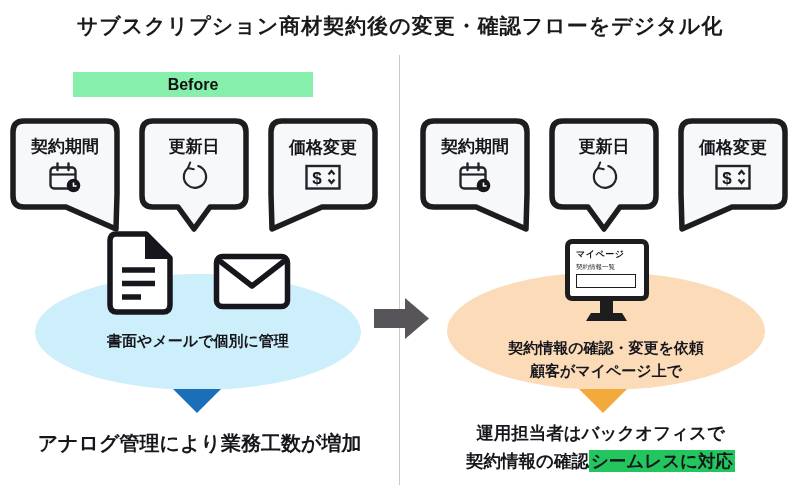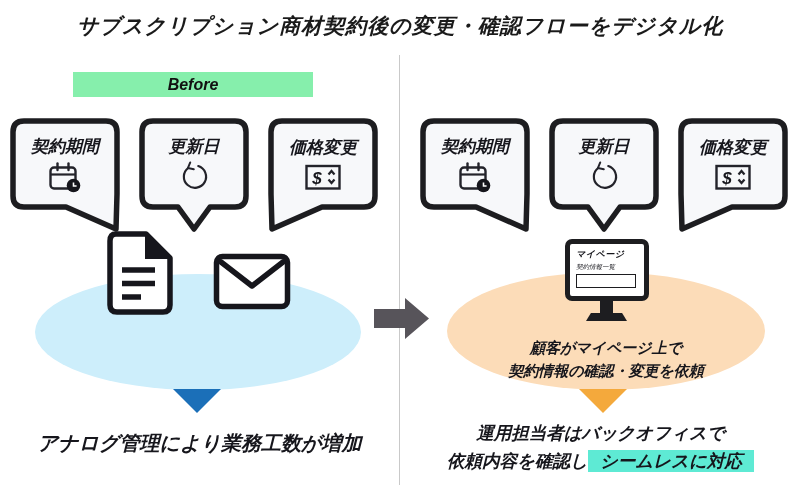"サブスクリプション商材契約後の変更・確認フローをデジタル化" .canvas { font-style: italic -> none }
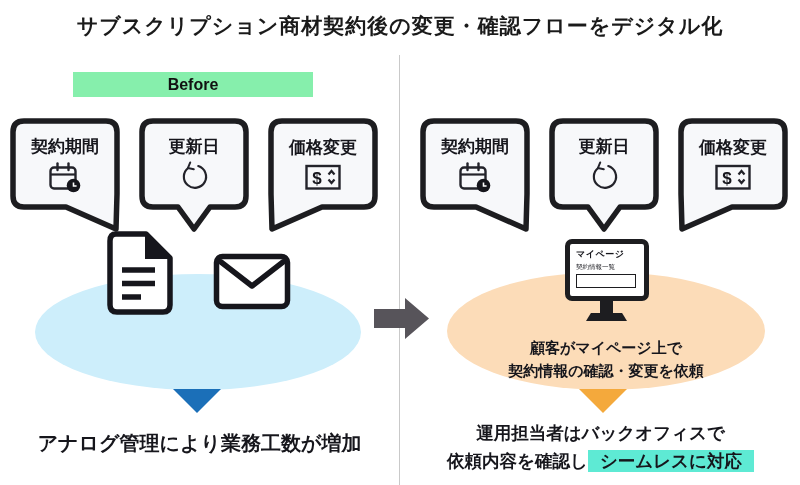"書面やメールで個別に管理" div.caption { html: none -> <div>書面やメールで個別に管理</div> }
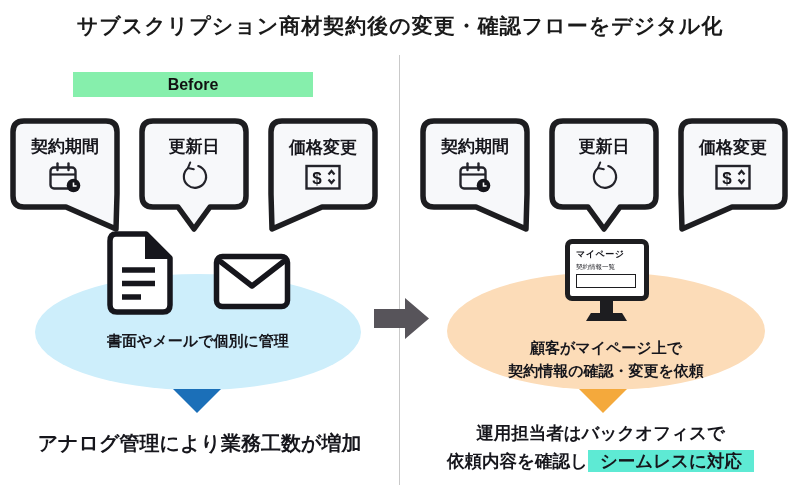"顧客がマイページ上で" div { order: before "契約情報の確認・変更を依頼" -> after "契約情報の確認・変更を依頼" }
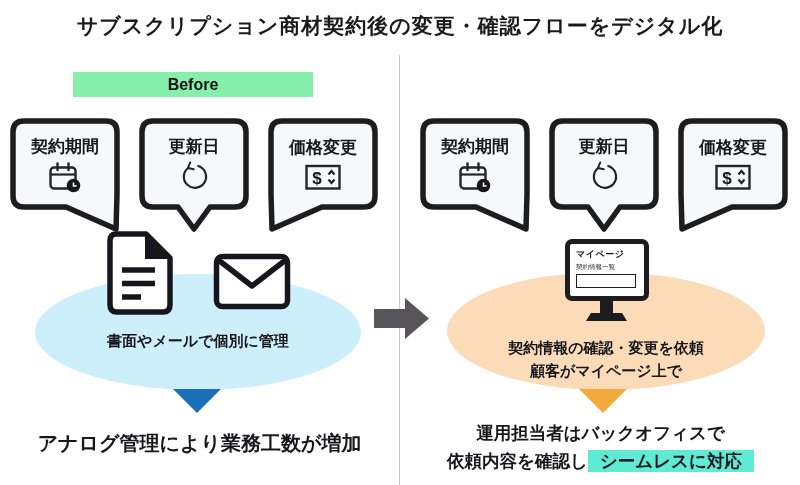"依頼内容を確認し" span { text: 依頼内容を確認し -> 契約情報の確認 }
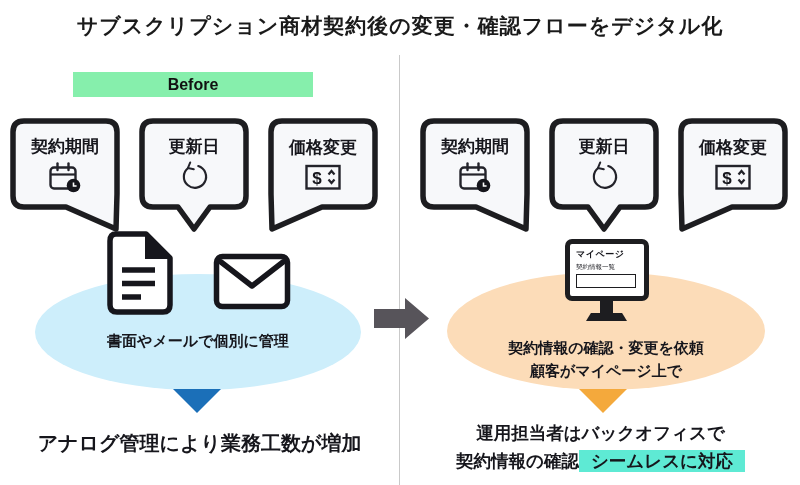"シームレスに対応" .hl { background: #5eead4 -> #22c55e; padding: 1px 12px -> 1px 2px }
